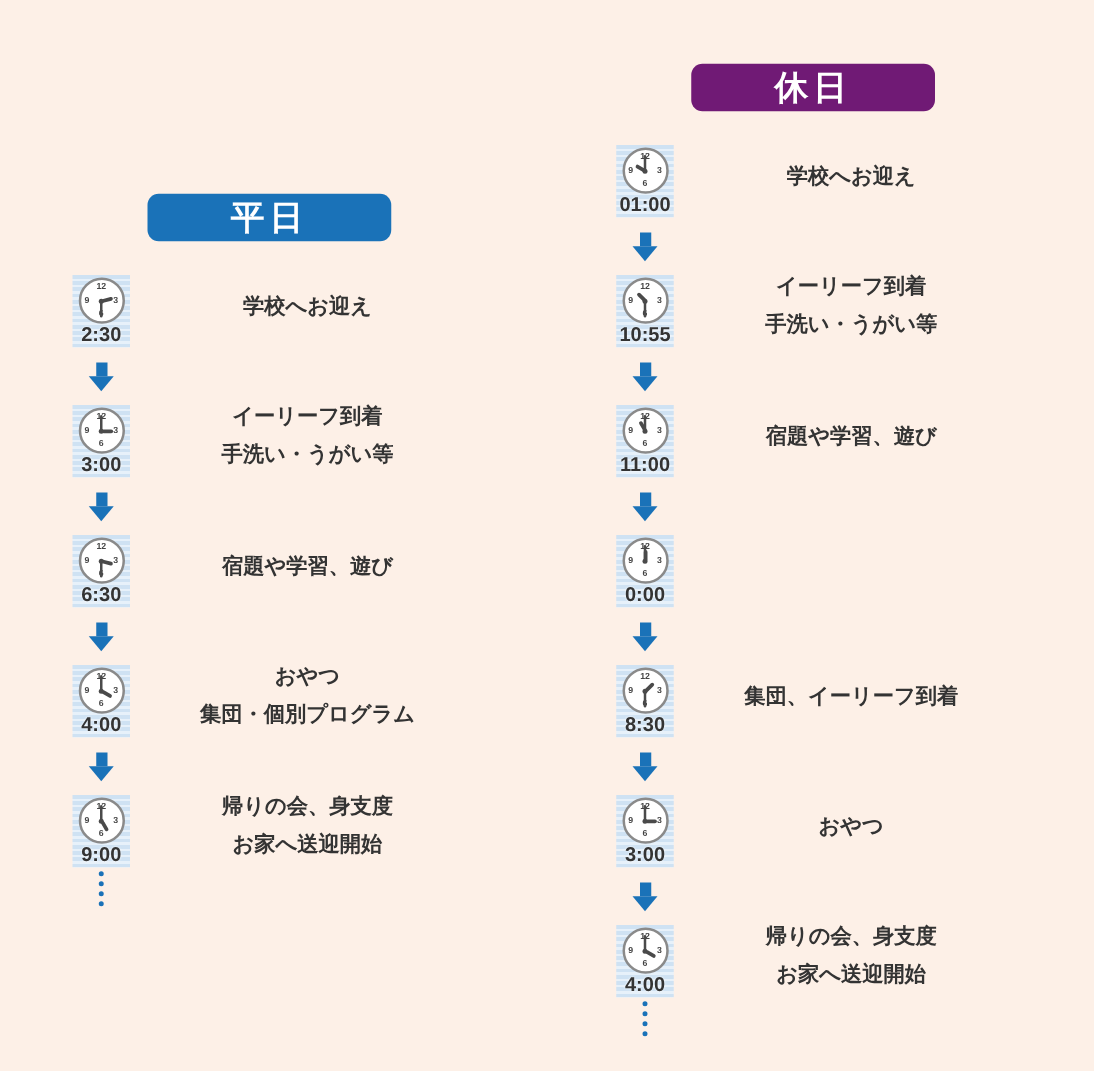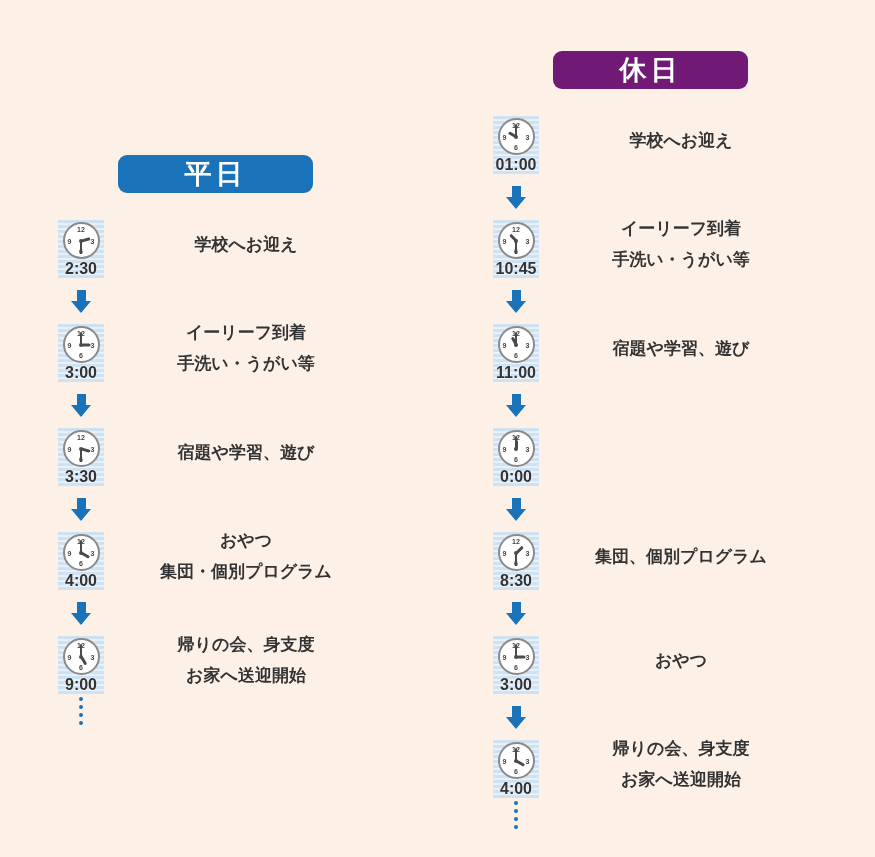"10:45" div.clock-time { text: 10:45 -> 10:55 }
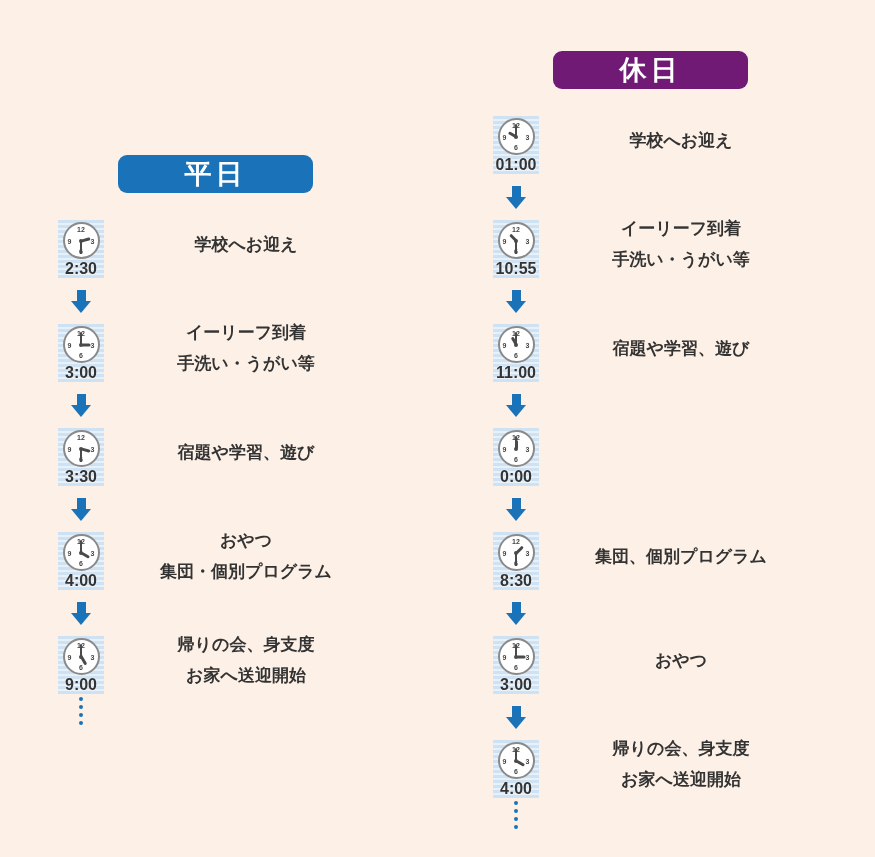"3:30" div.clock-time { text: 3:30 -> 6:30 }
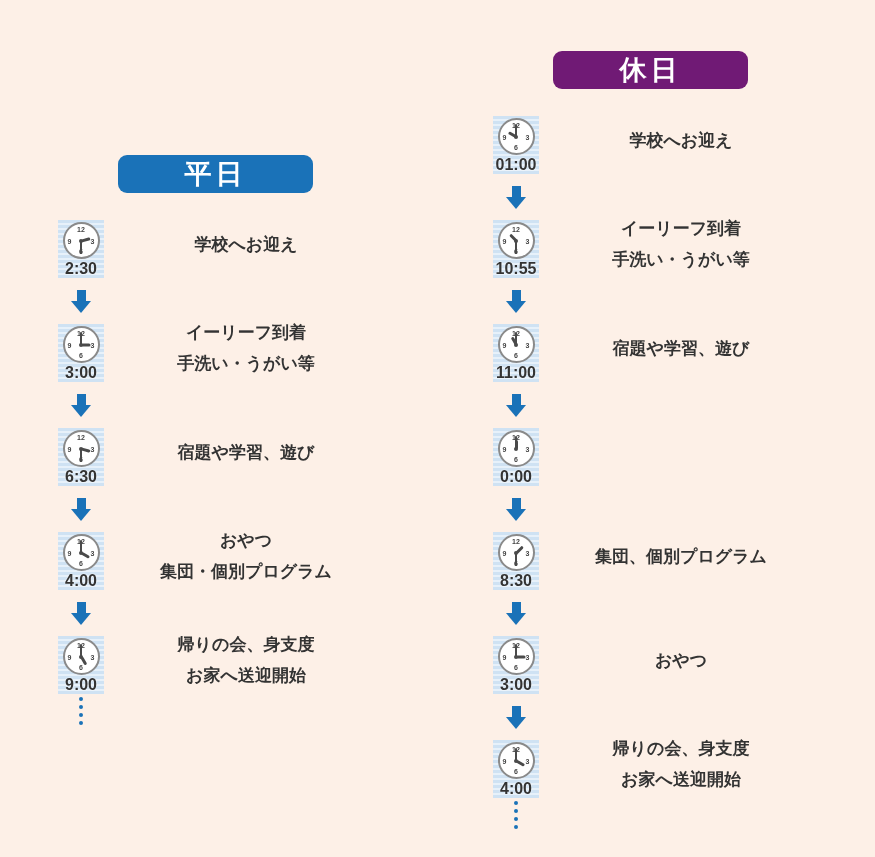"集団、個別プログラム" div.step-label { text: 個別プログラム -> イーリーフ到着 }
